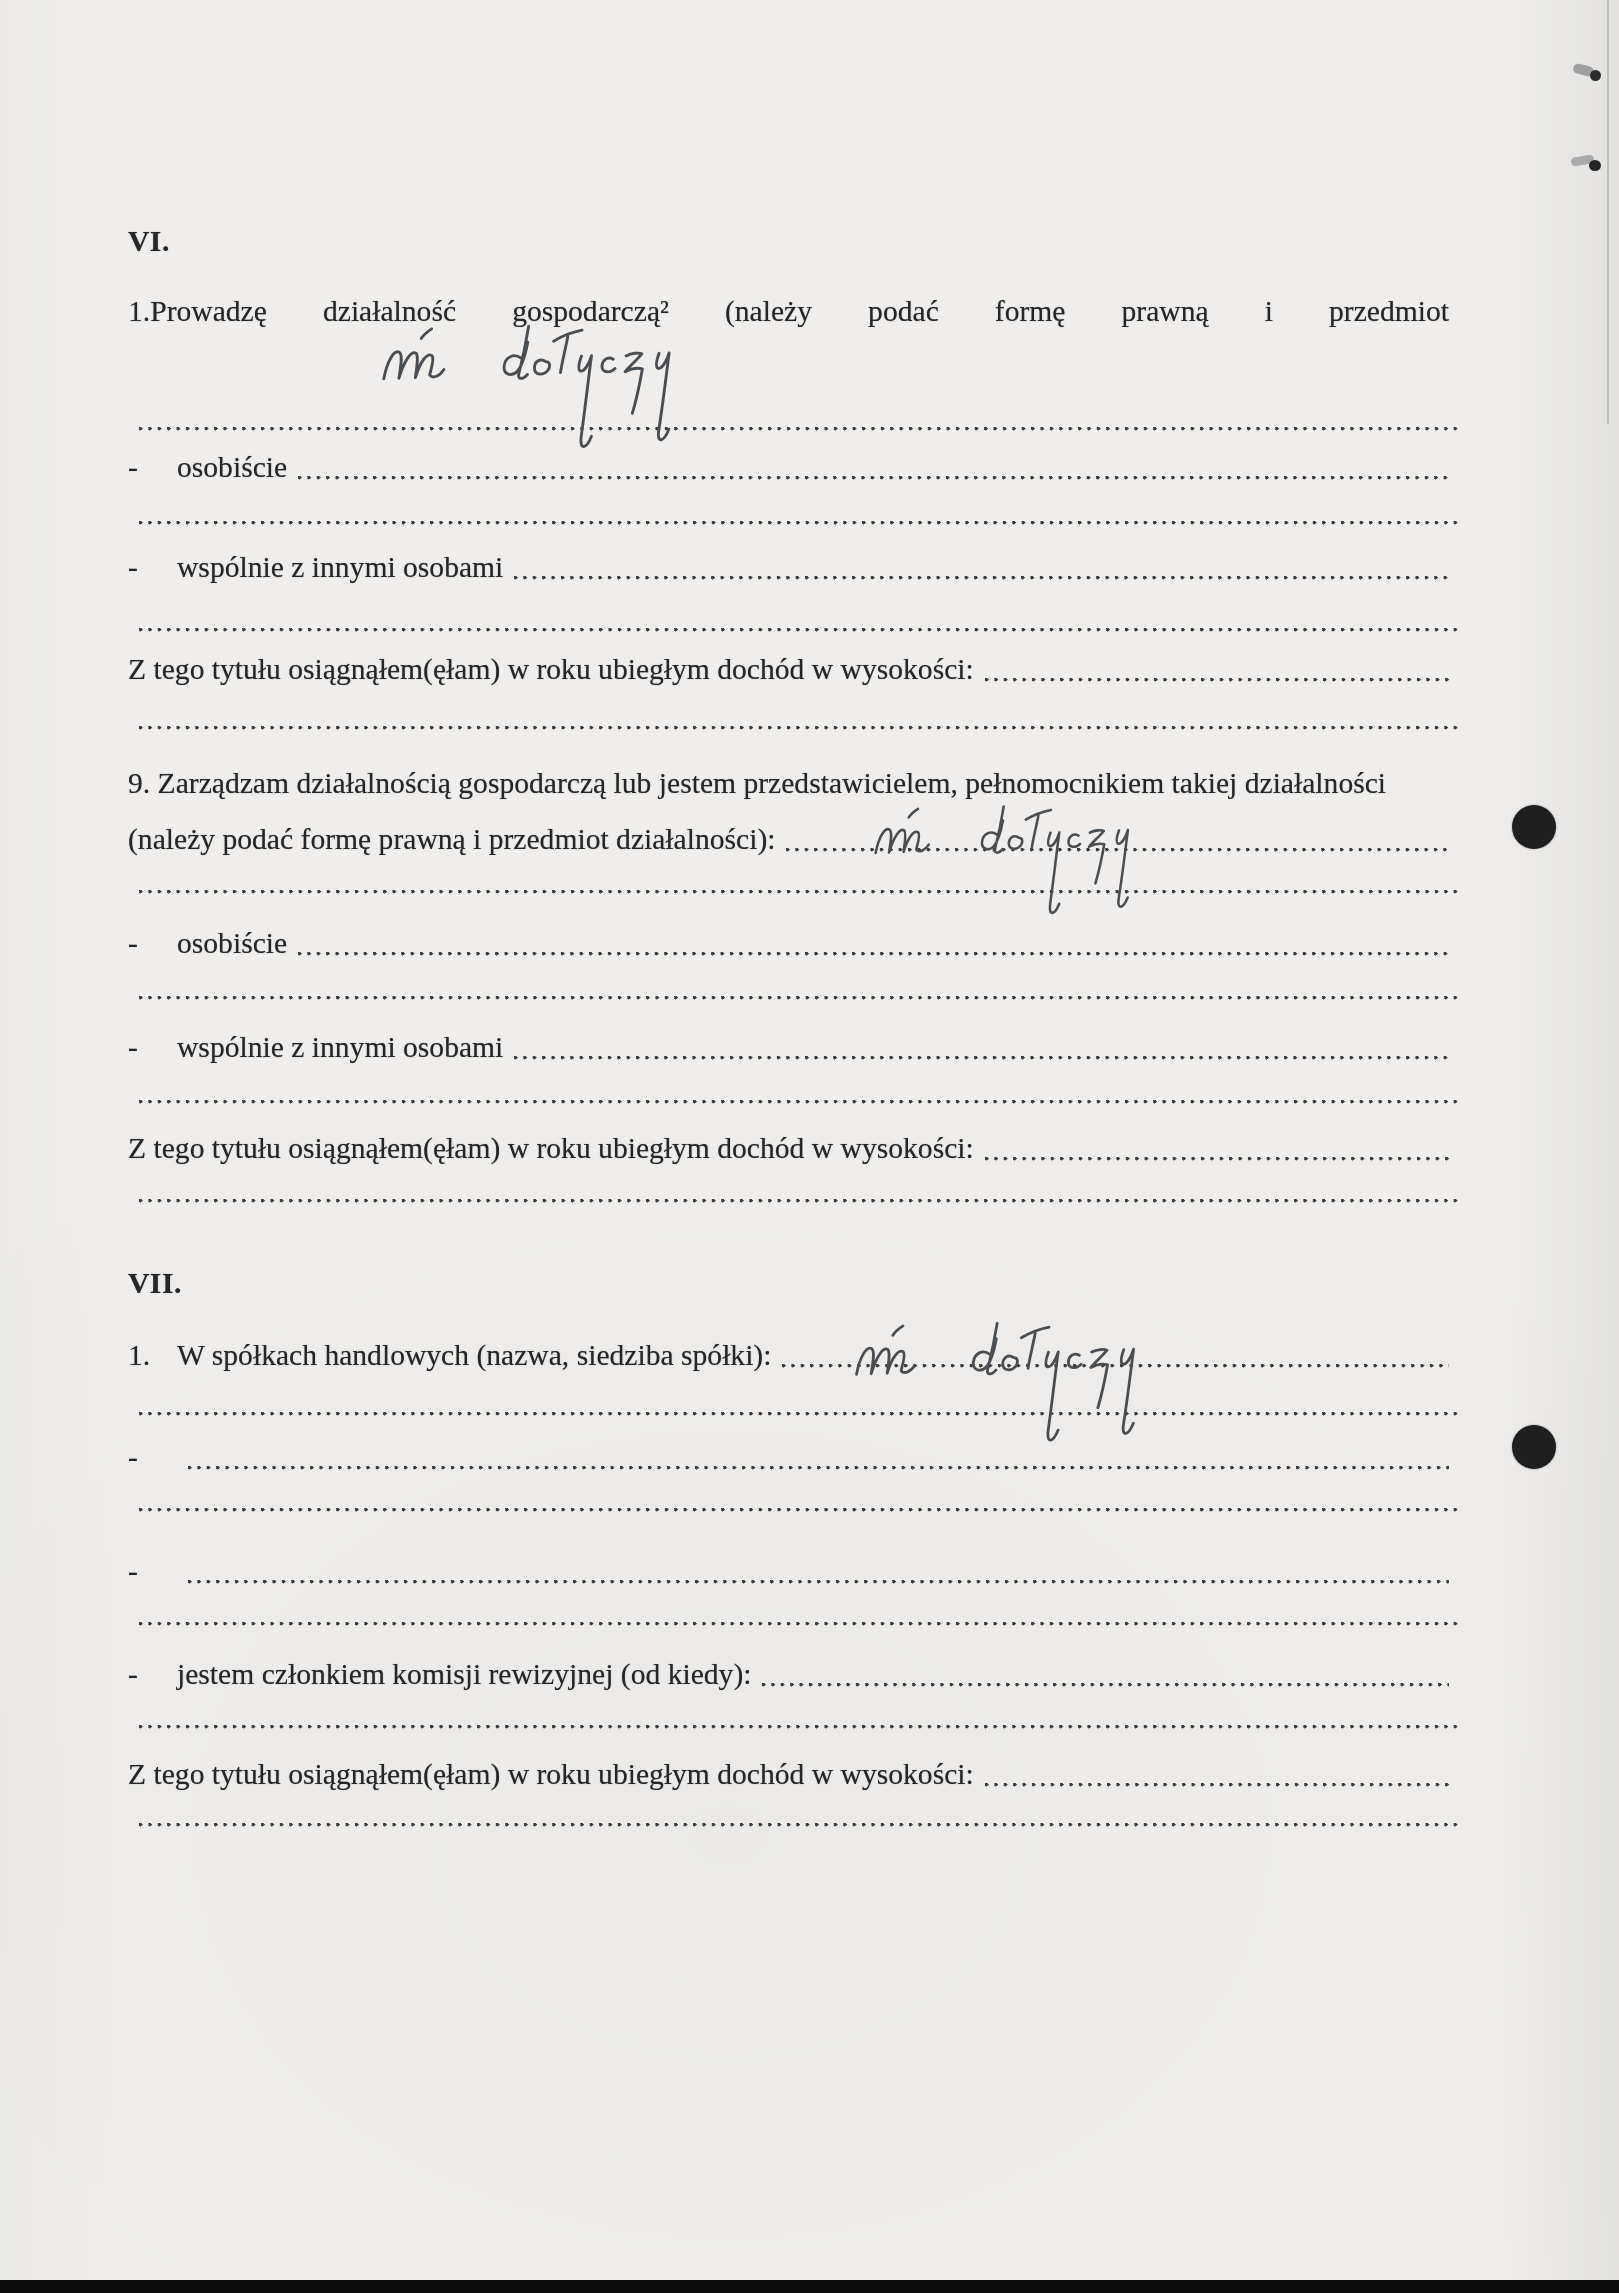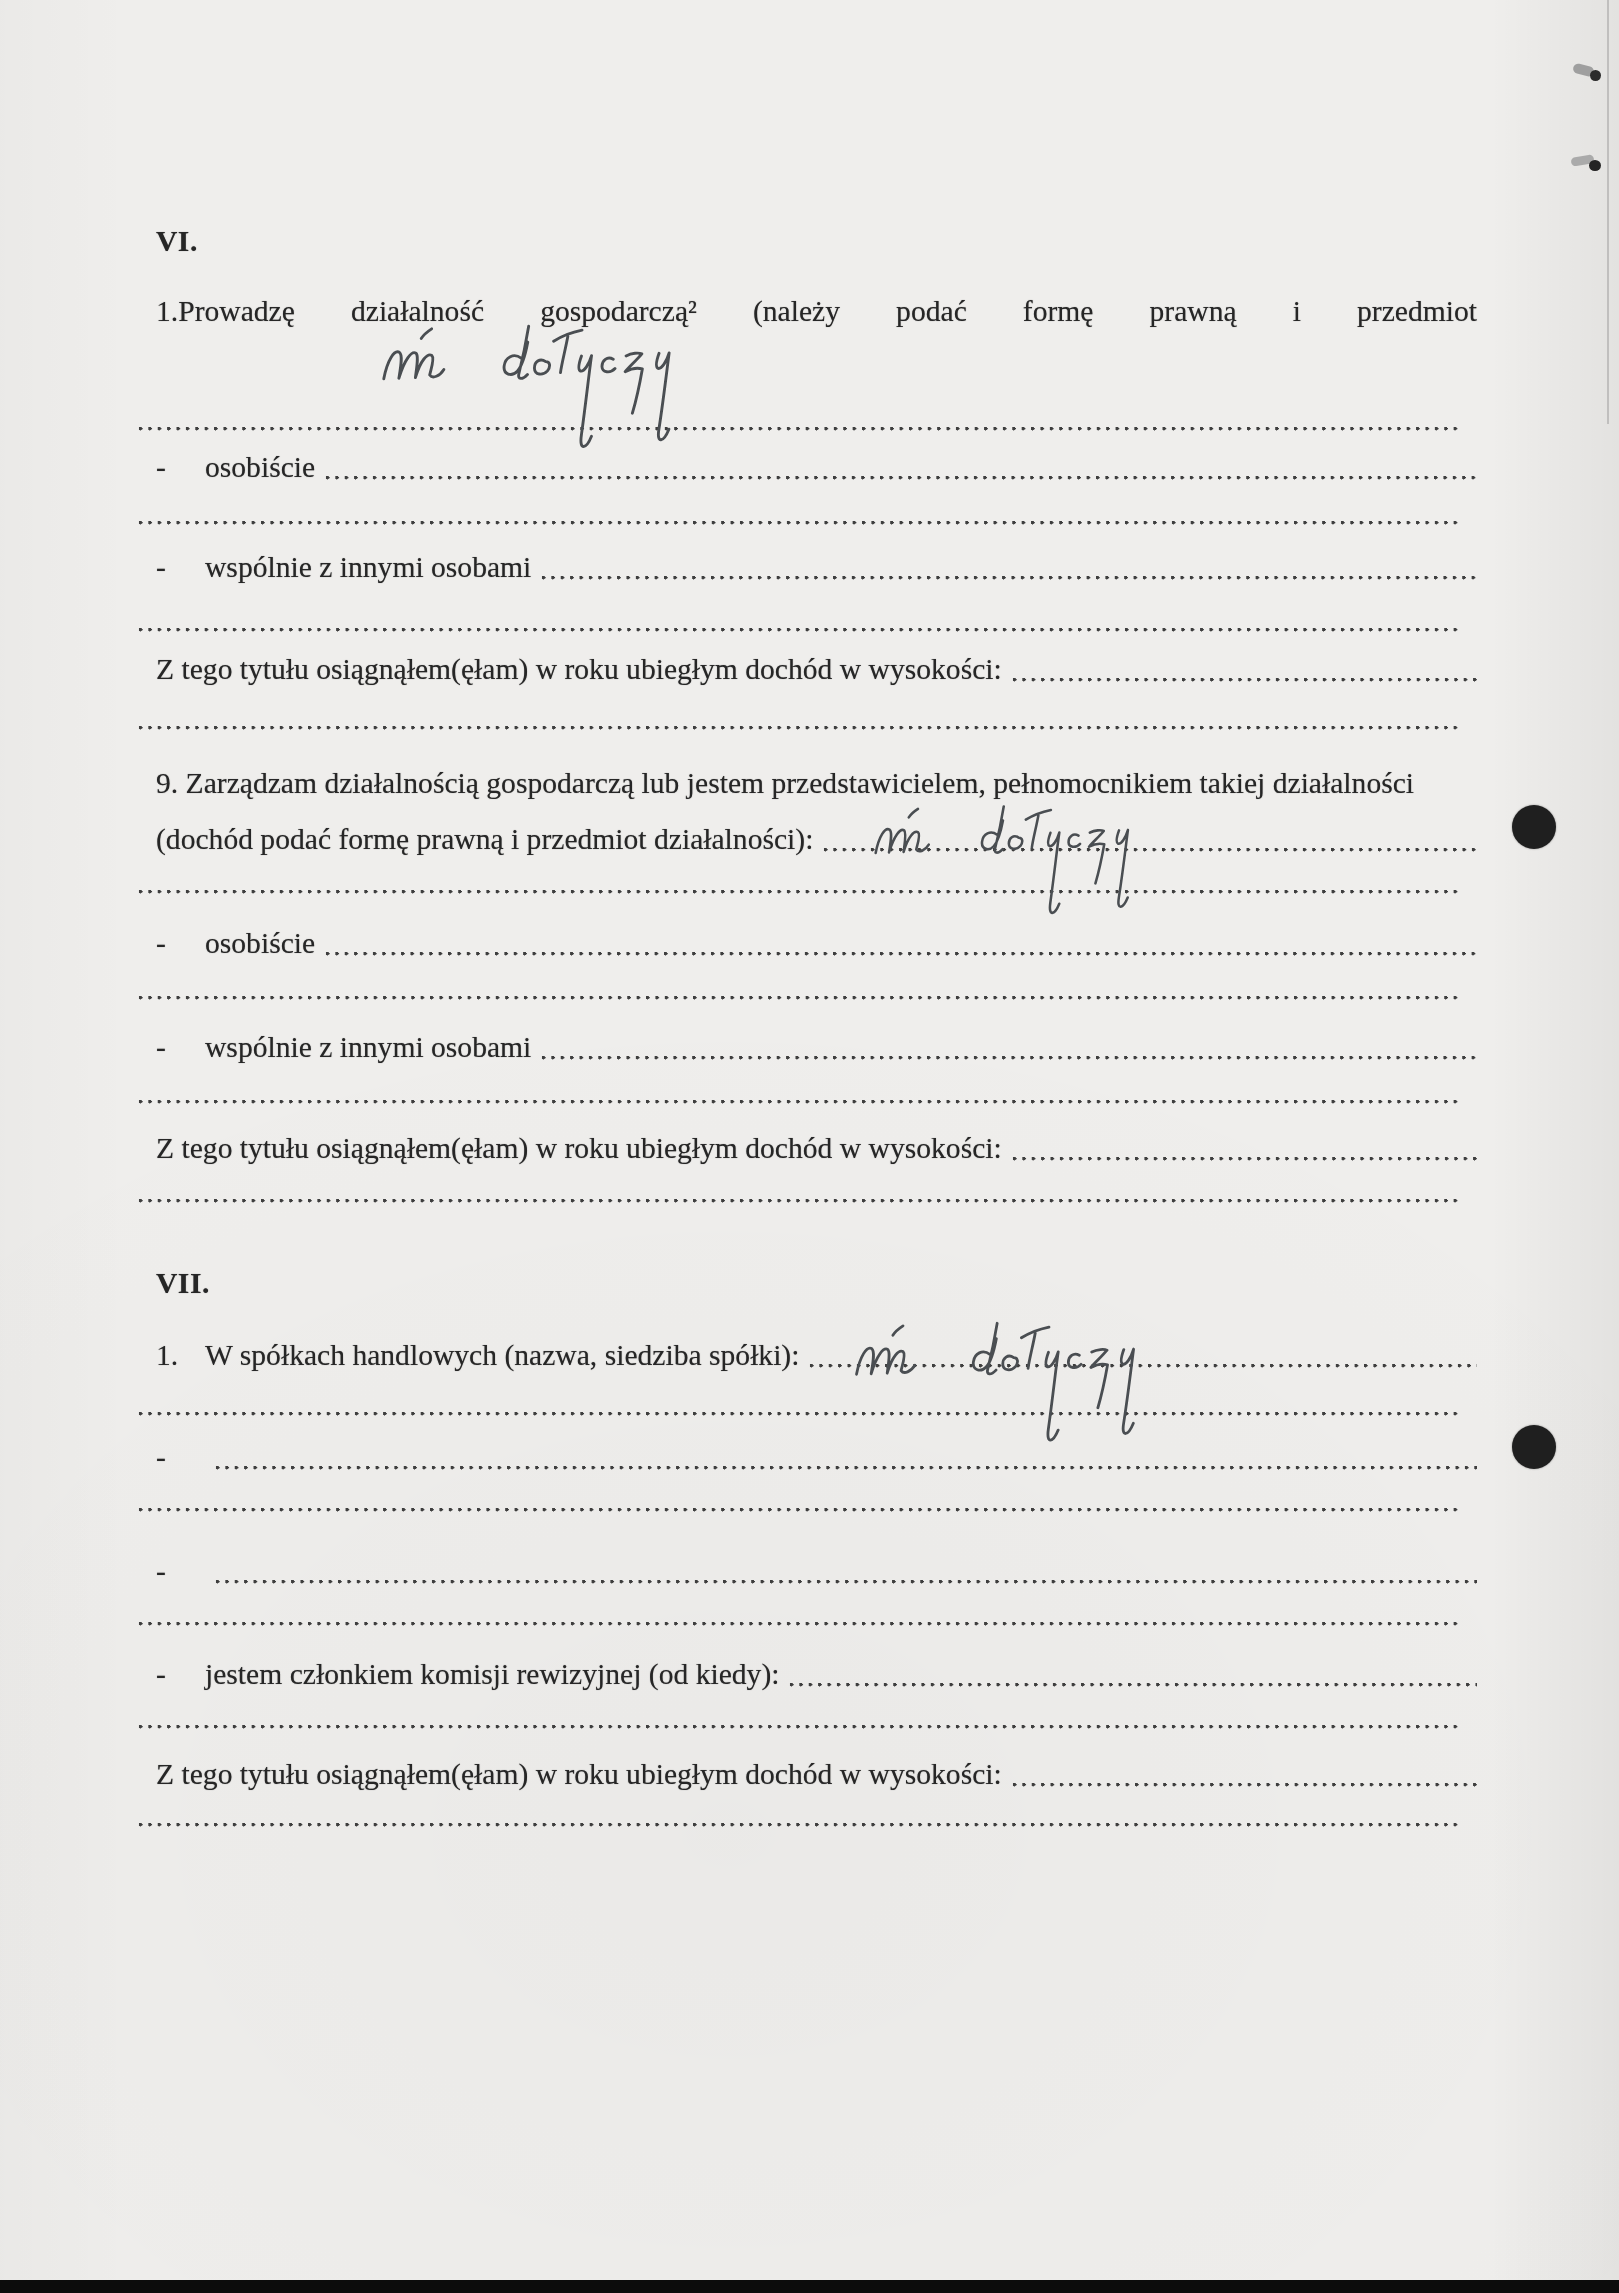"VI." .row { left: 156px -> 128px }
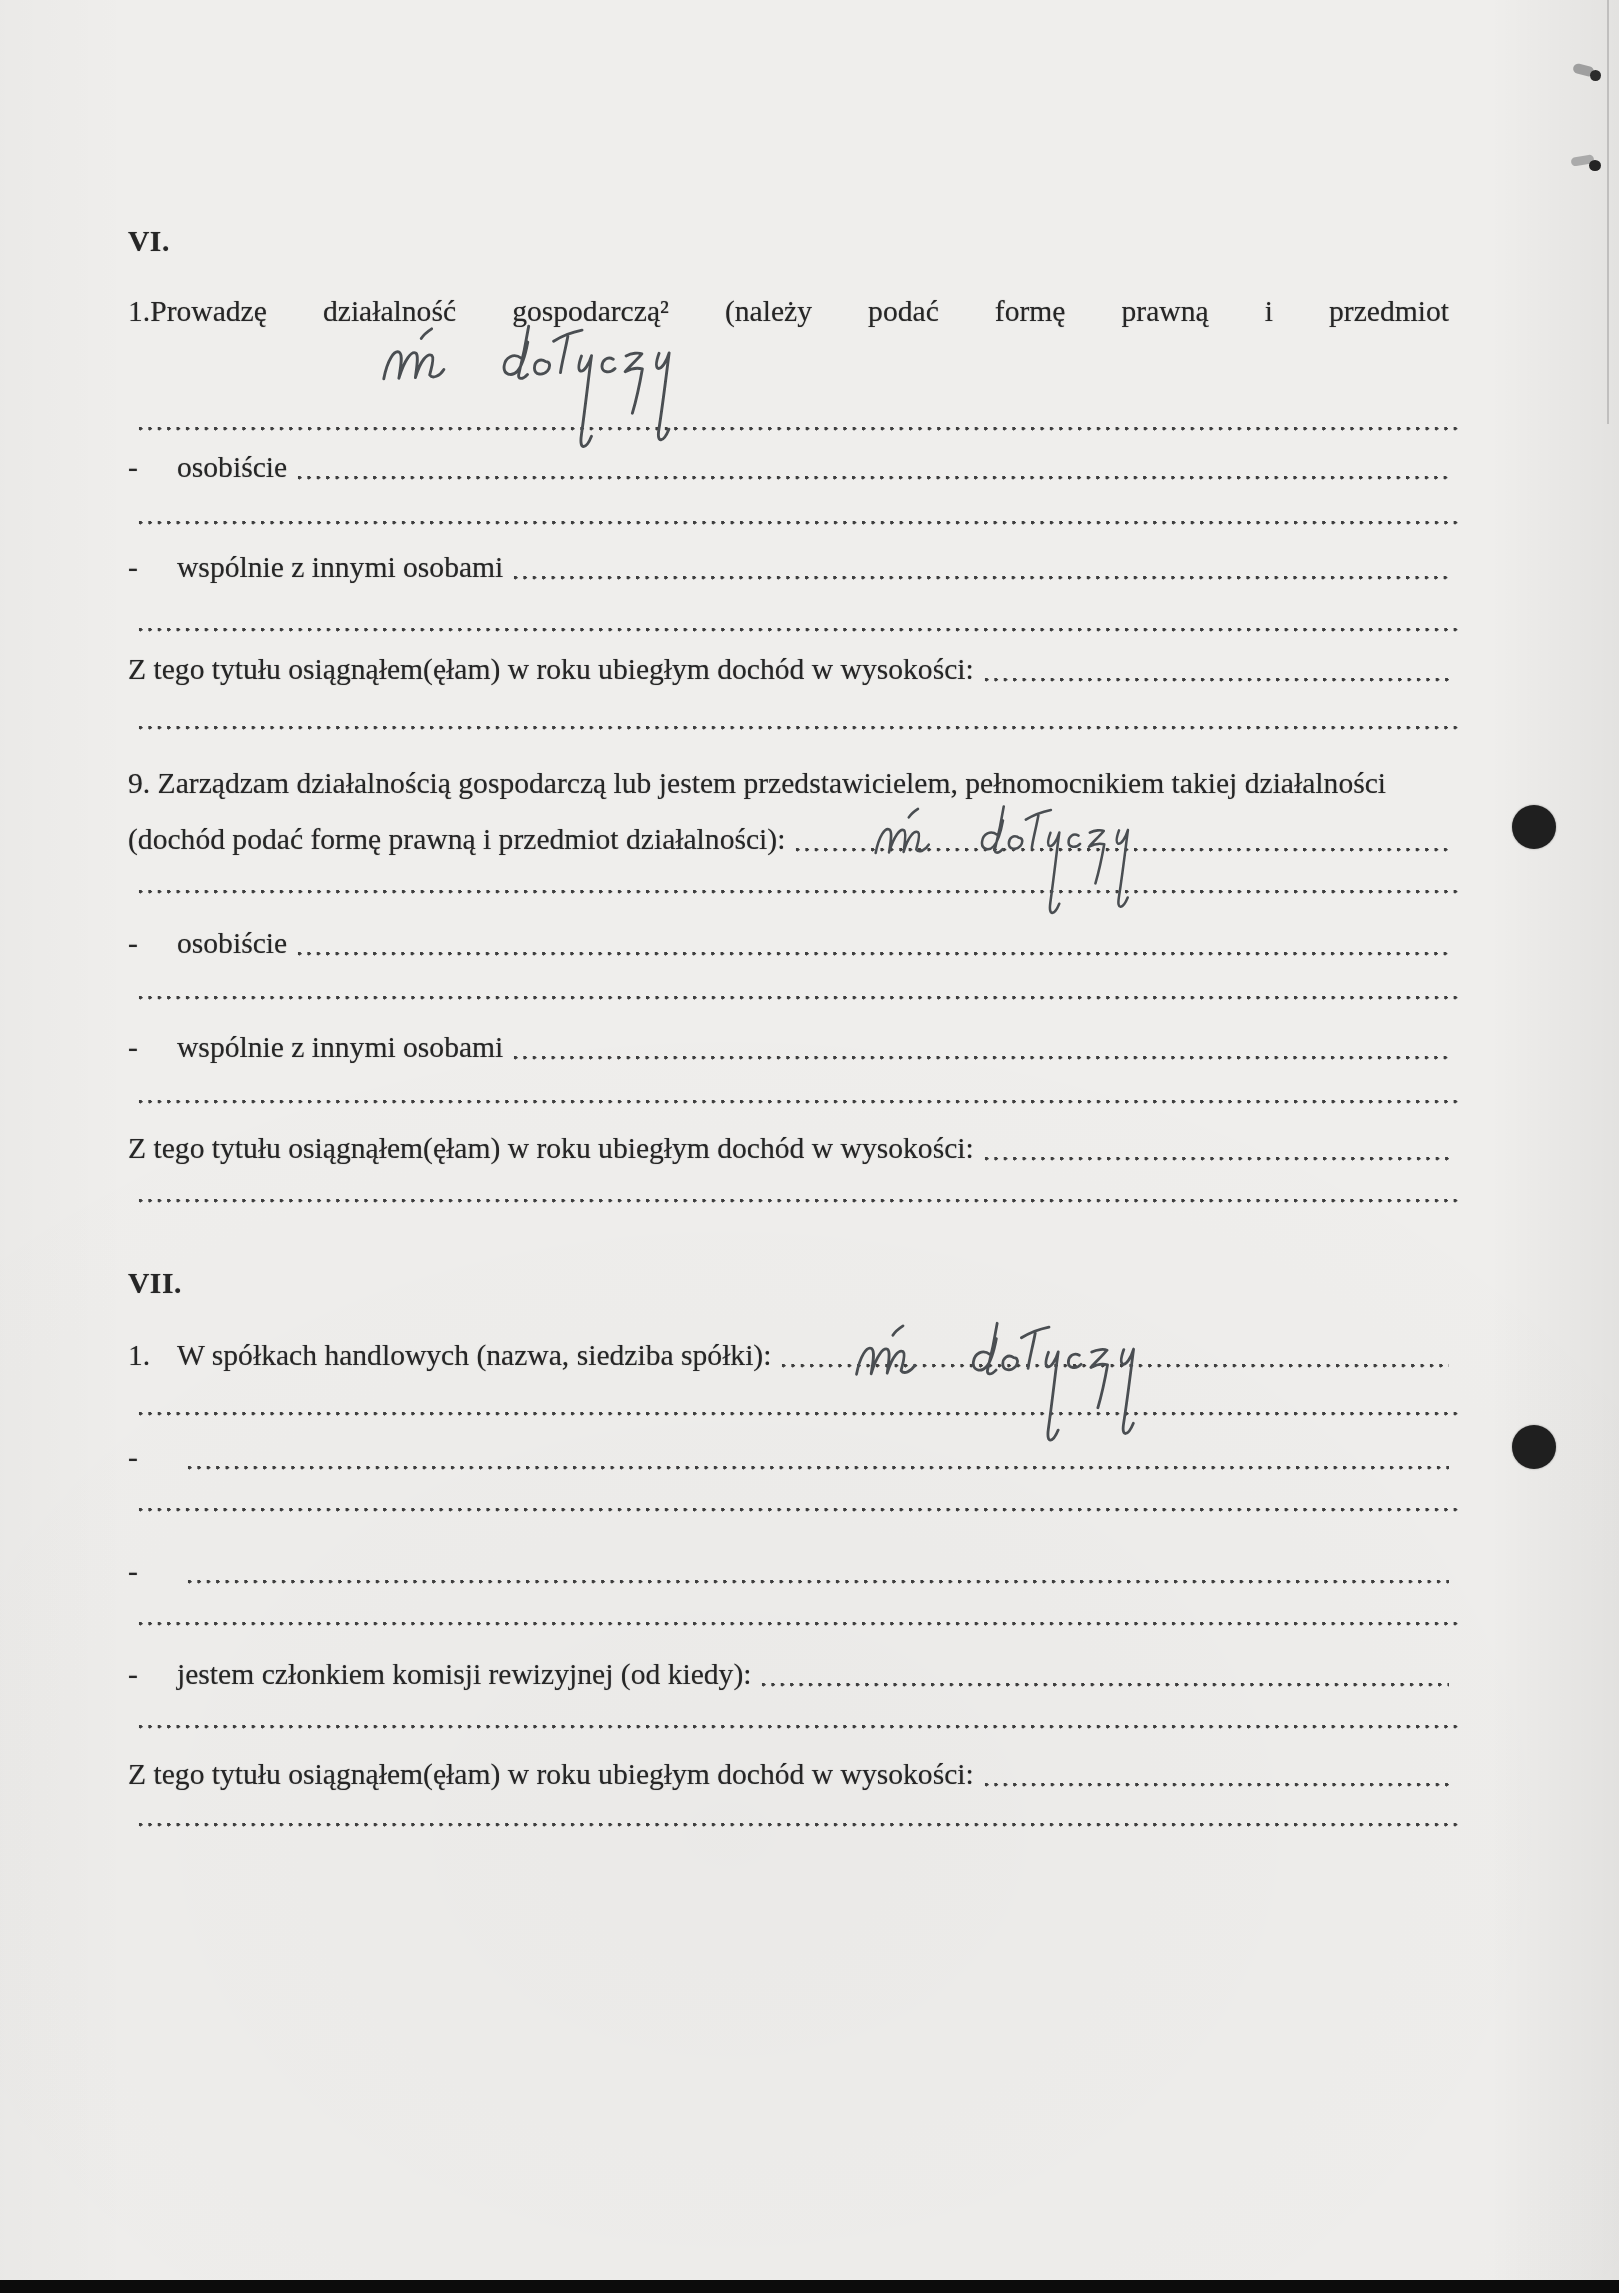"(dochód podać formę prawną i" span.lbl { text: dochód -> należy }
